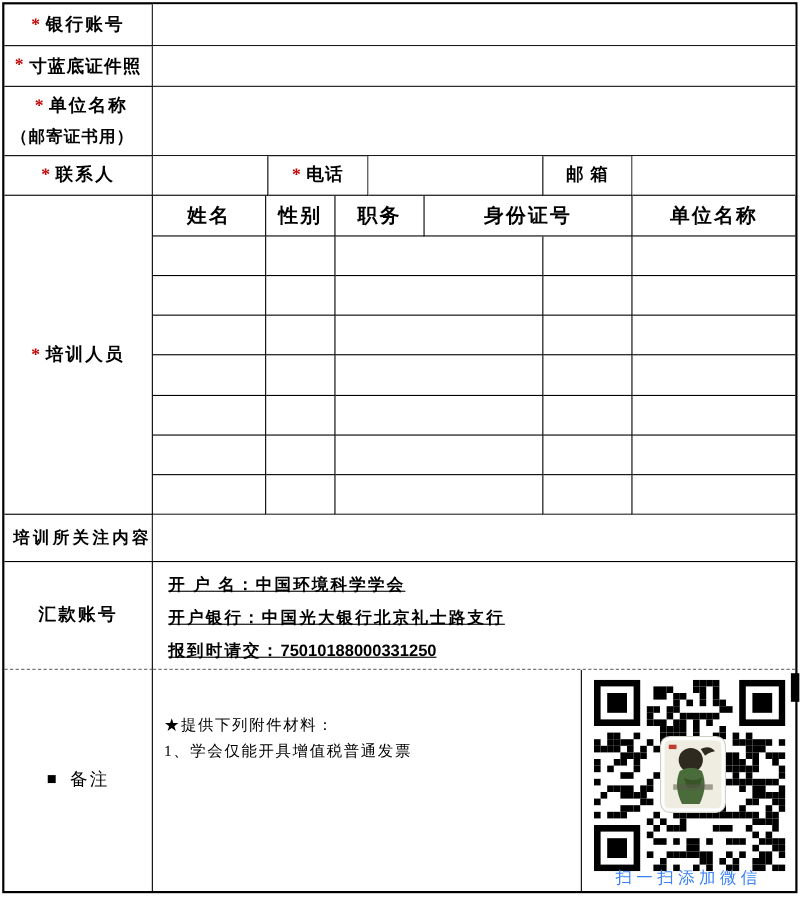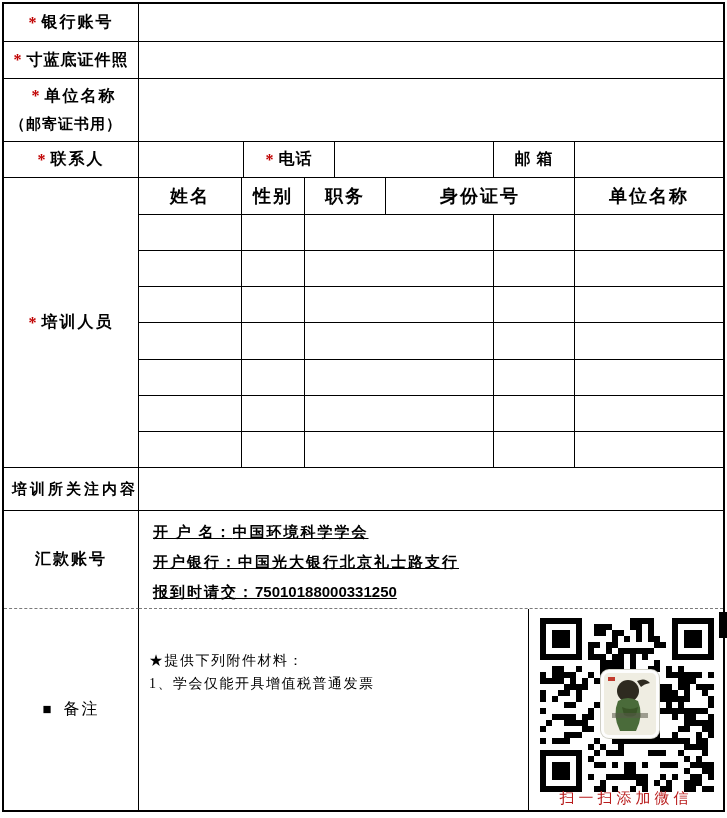"扫一扫添加微信" .qr-caption { color: #b91c1c -> #3b82f6 }
